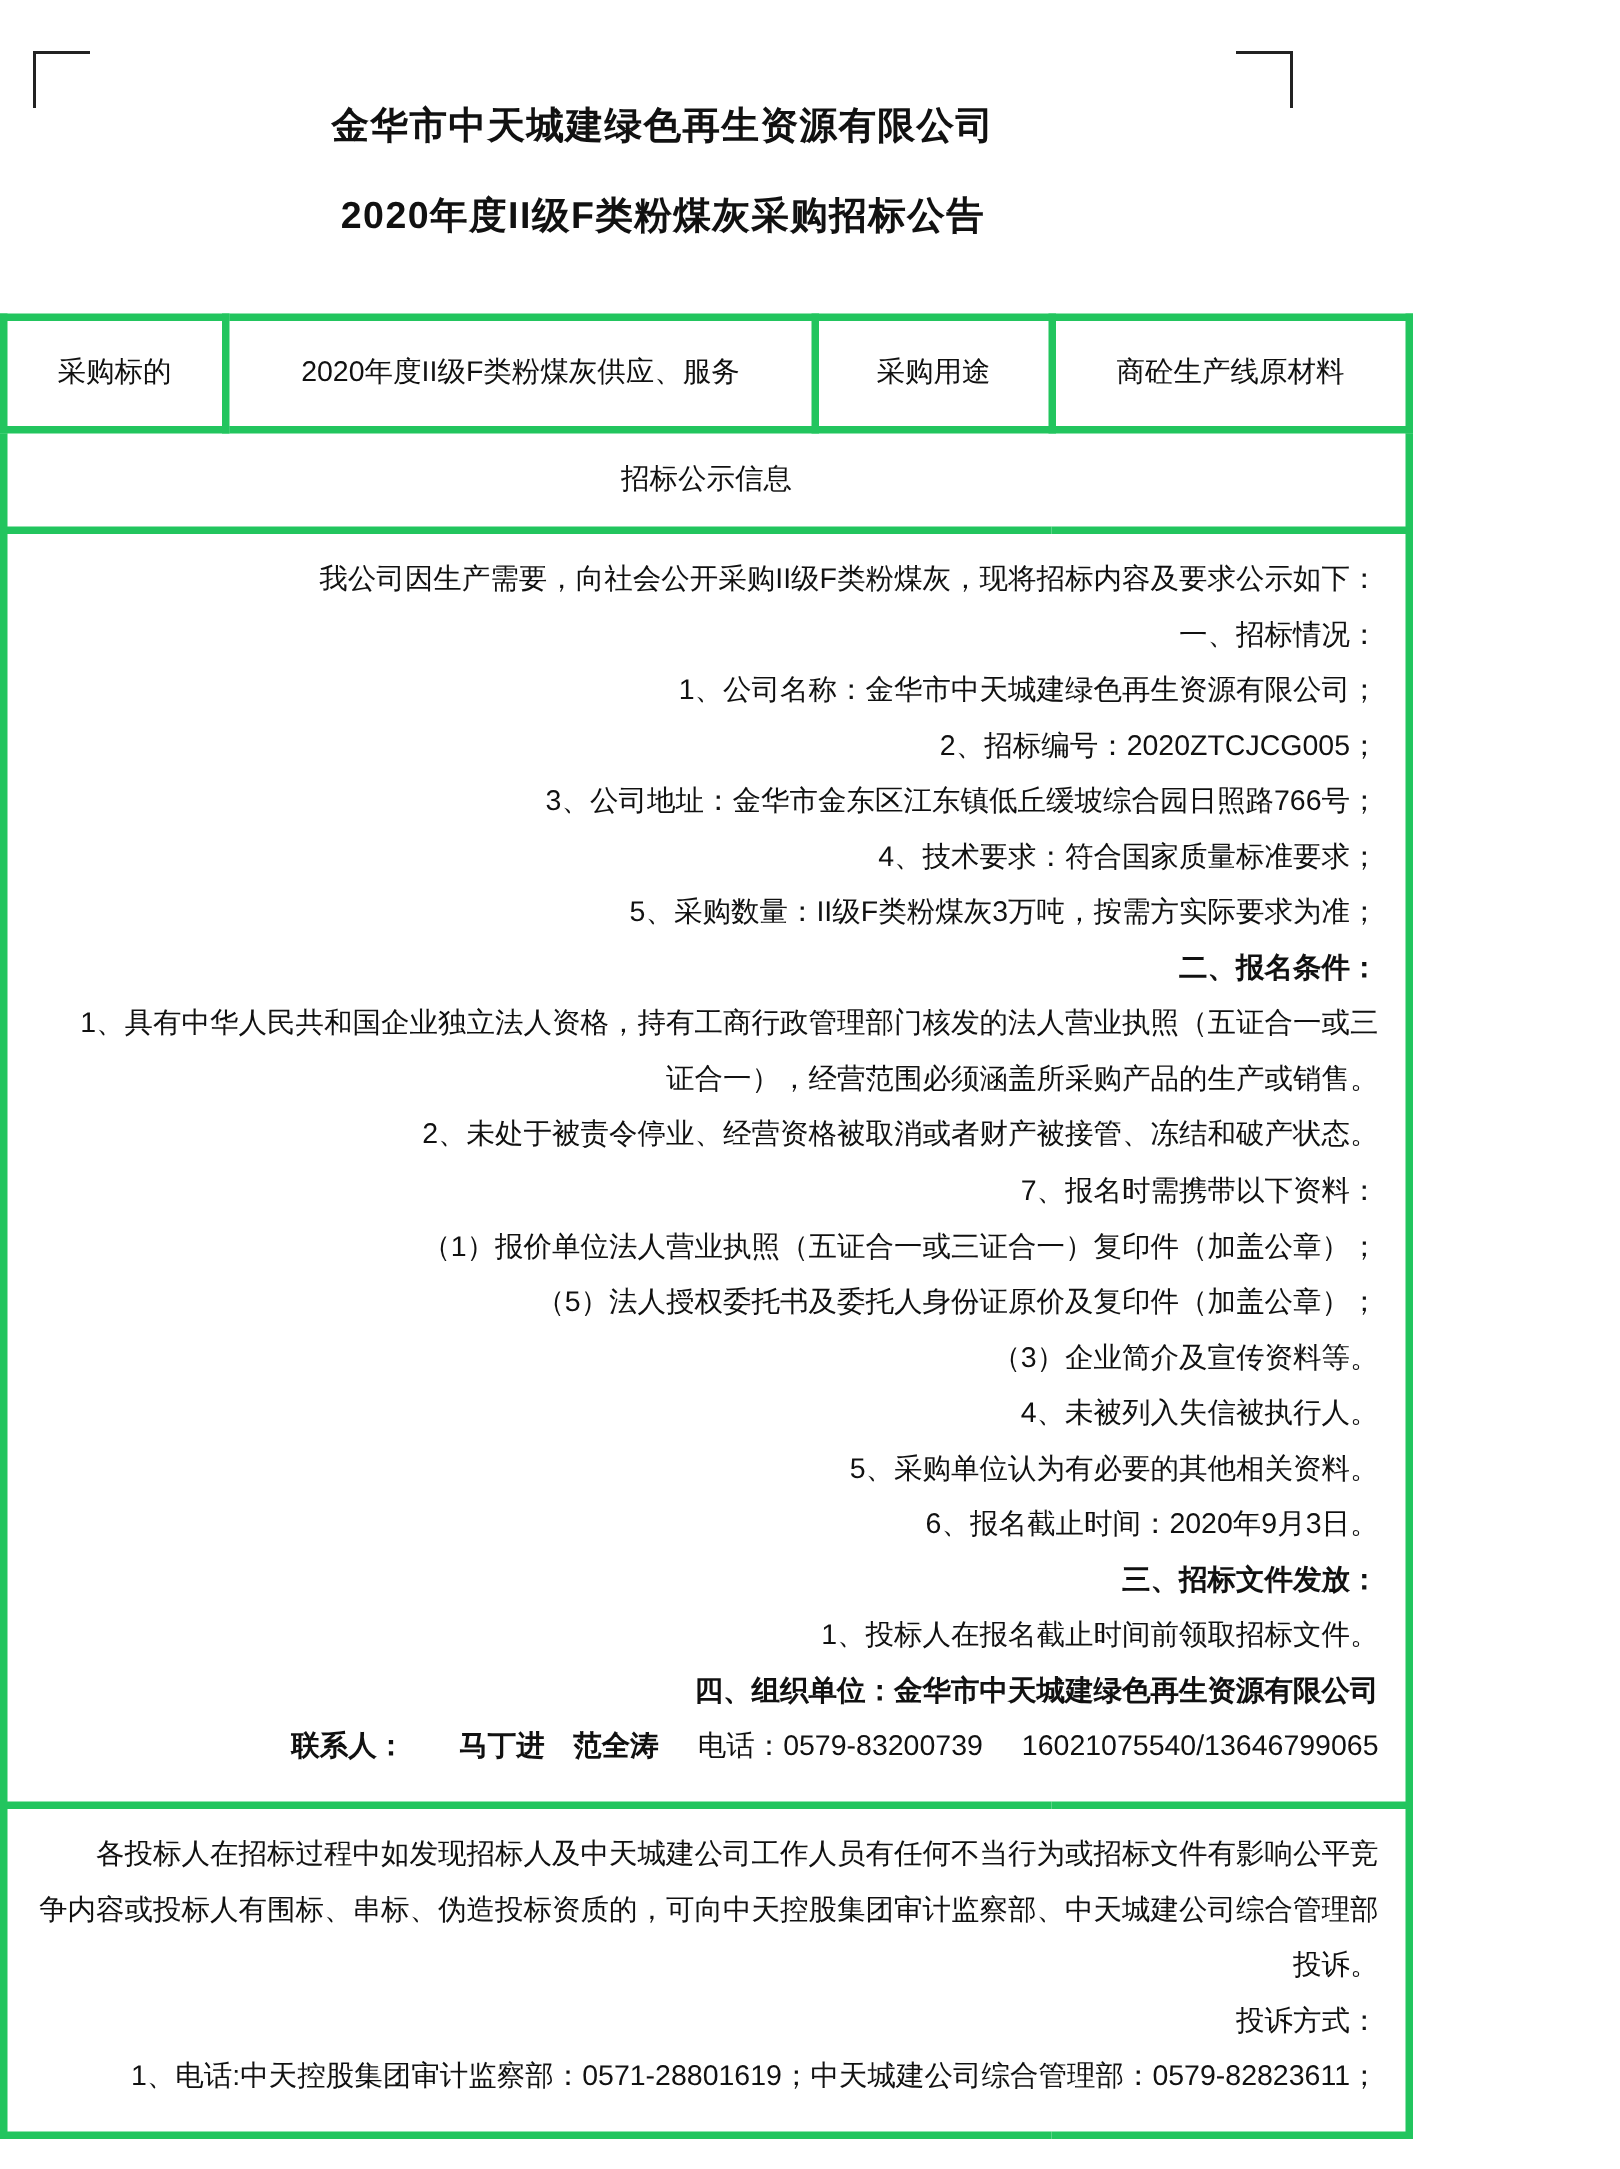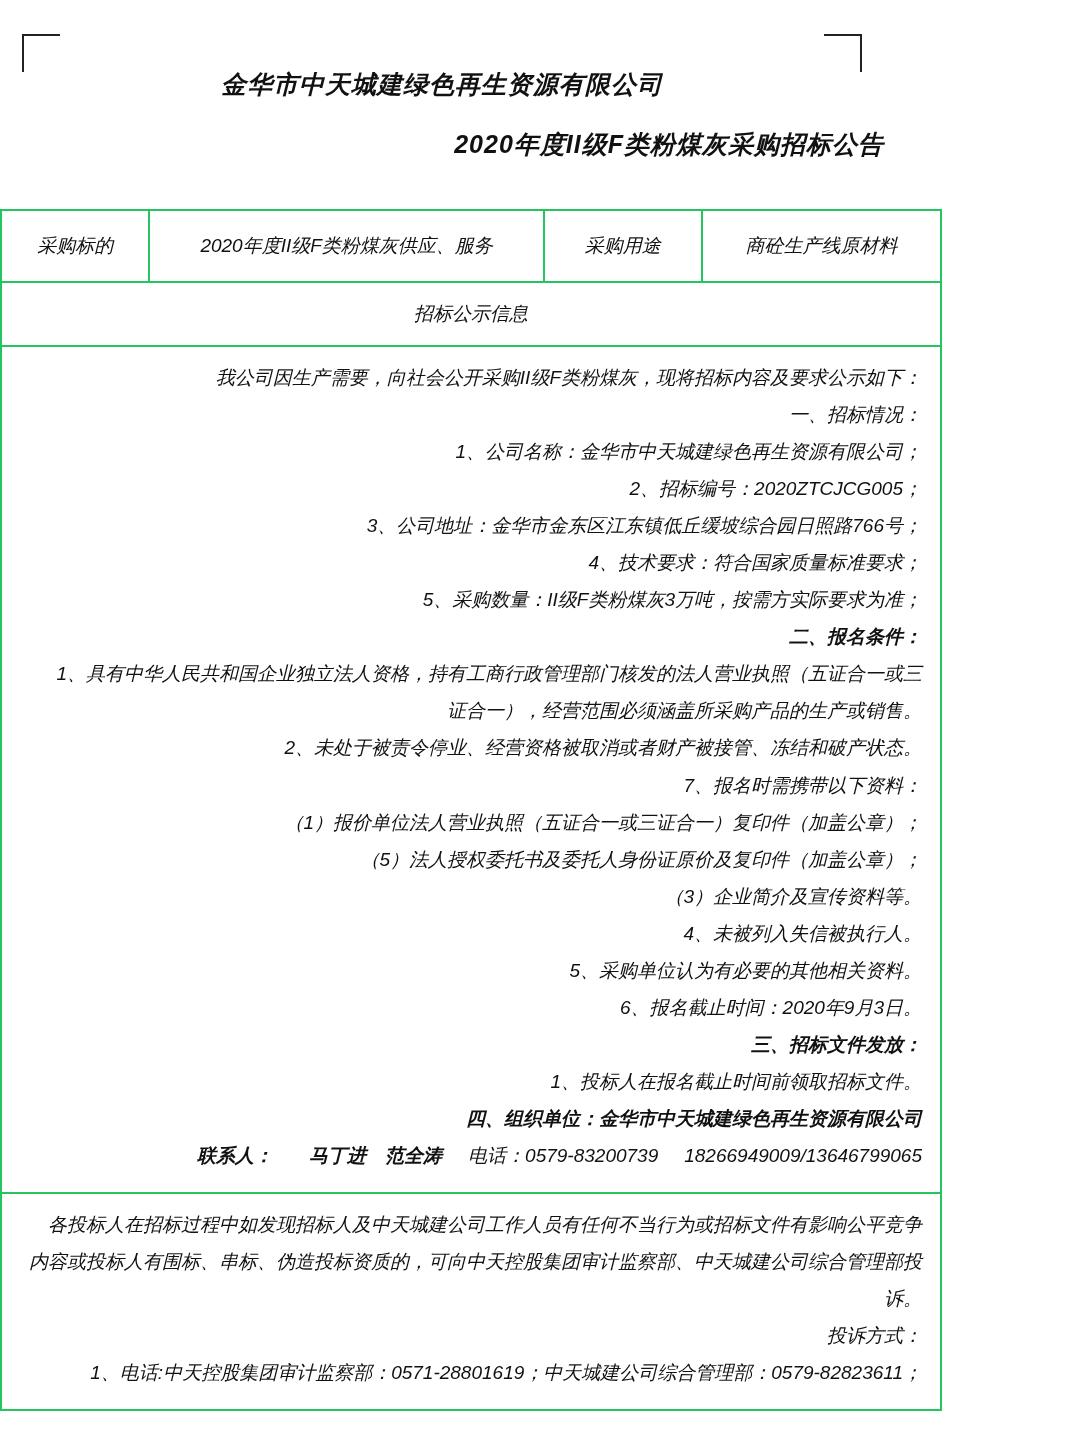"金华市中天城建绿色再生资源有限公司" .page { font-style: italic -> none }
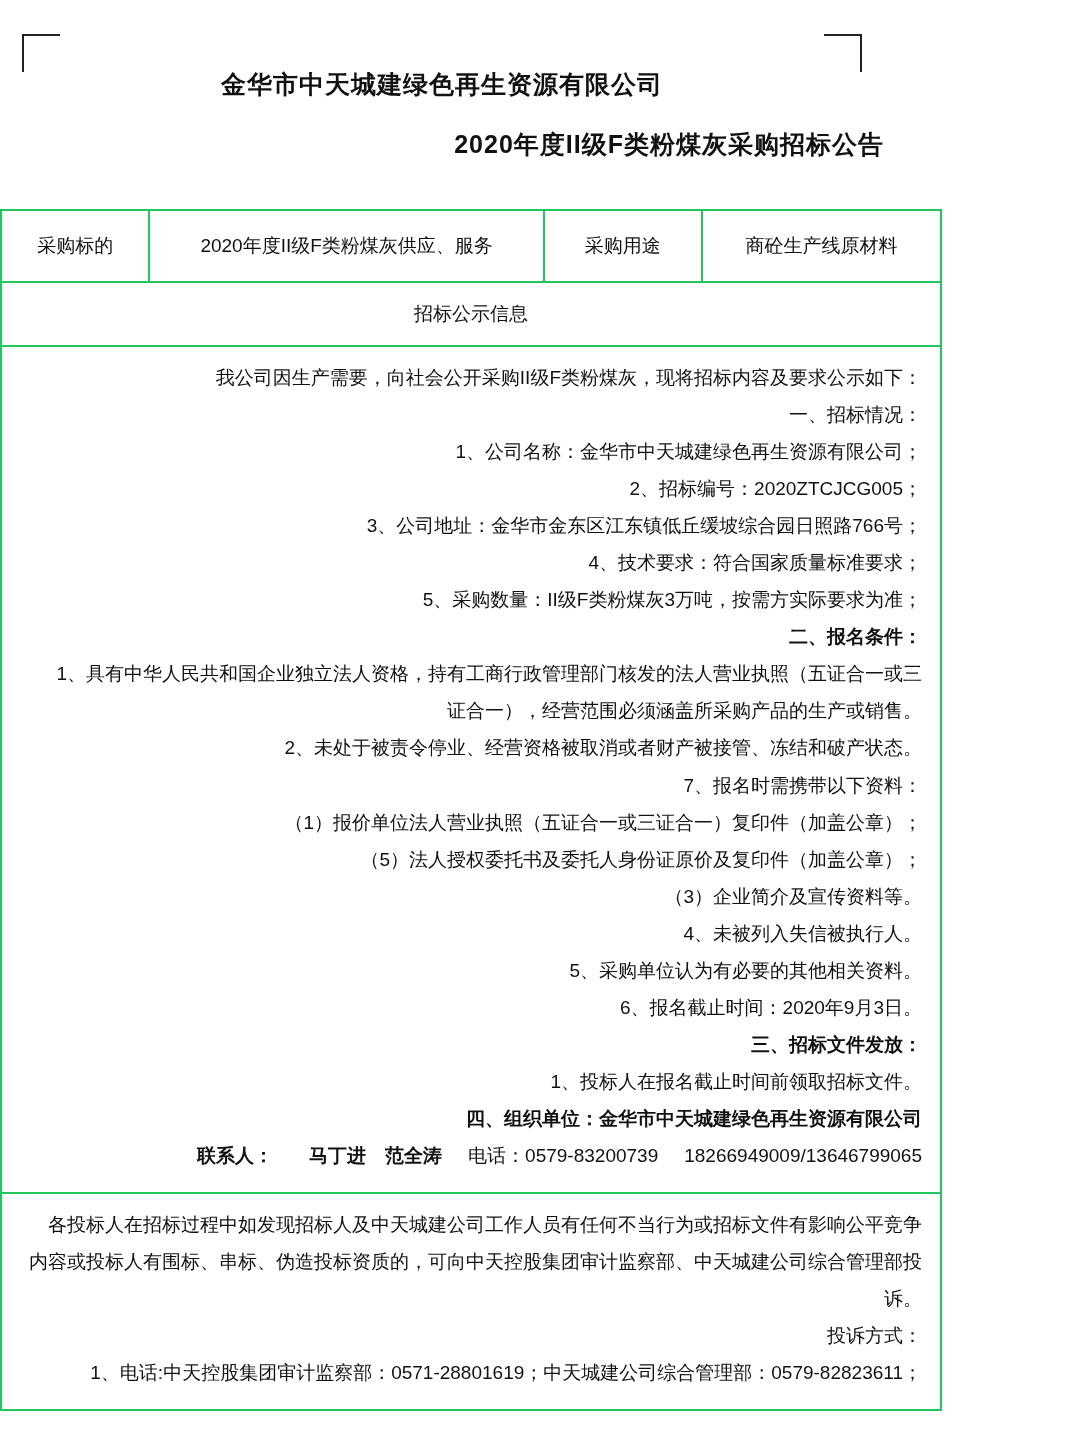"2020年度II级F类粉煤灰采购招标公告" .doc-subtitle { text-align: right -> none }
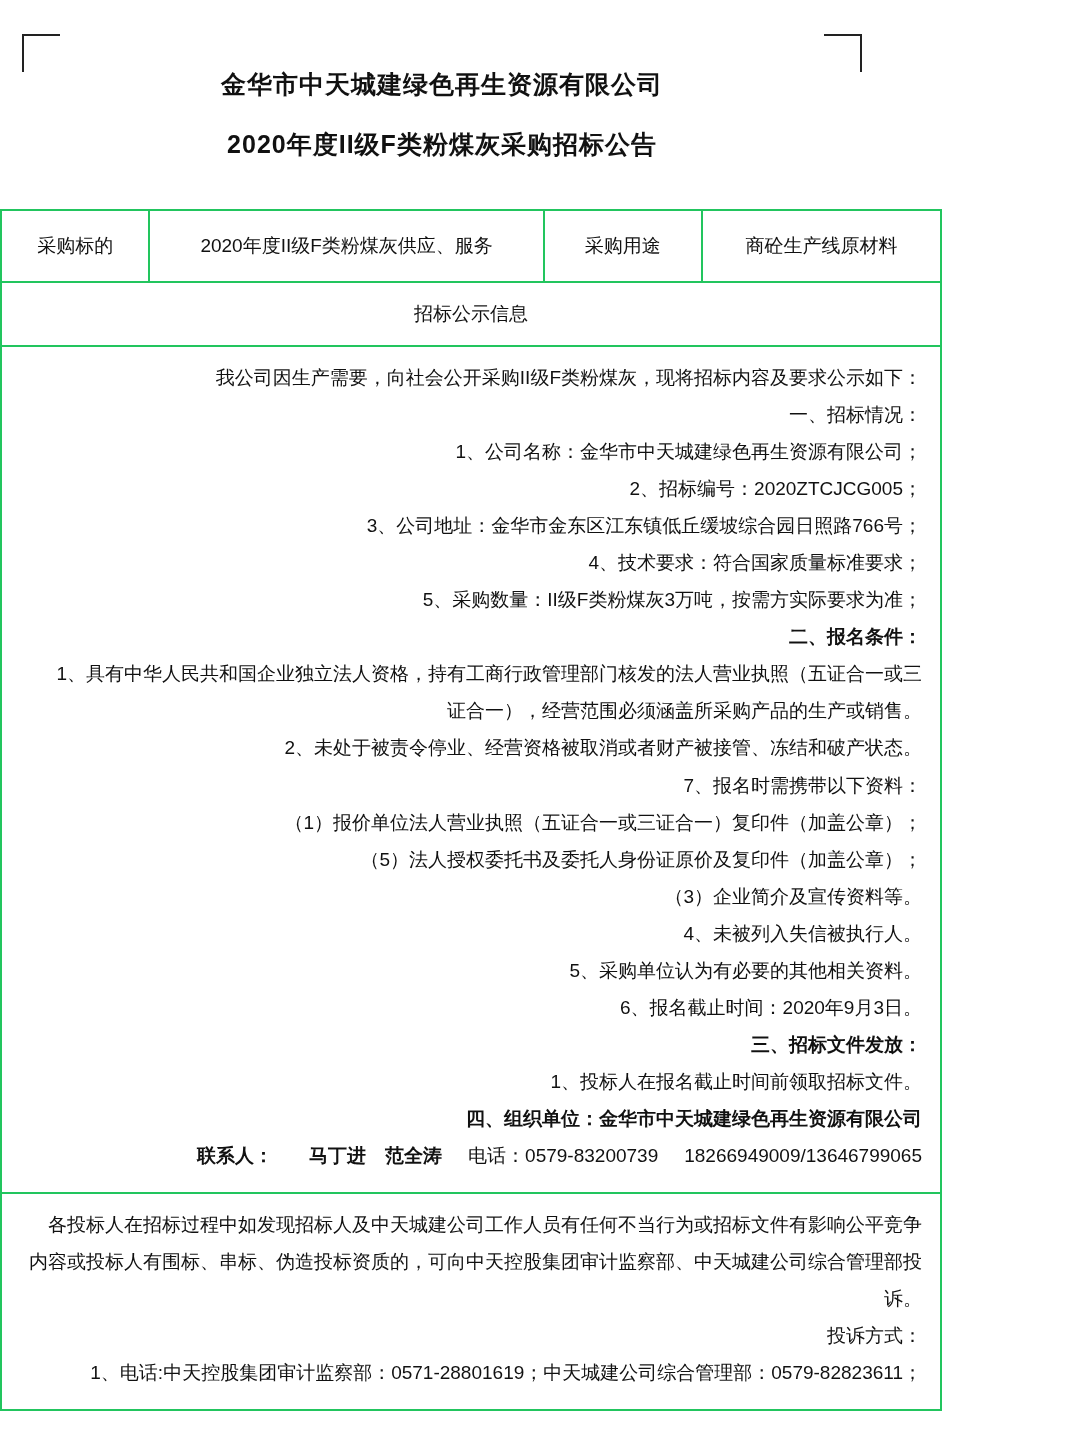"采购标的" table.main td { border: 2px solid #22c55e -> 5px solid #22c55e }
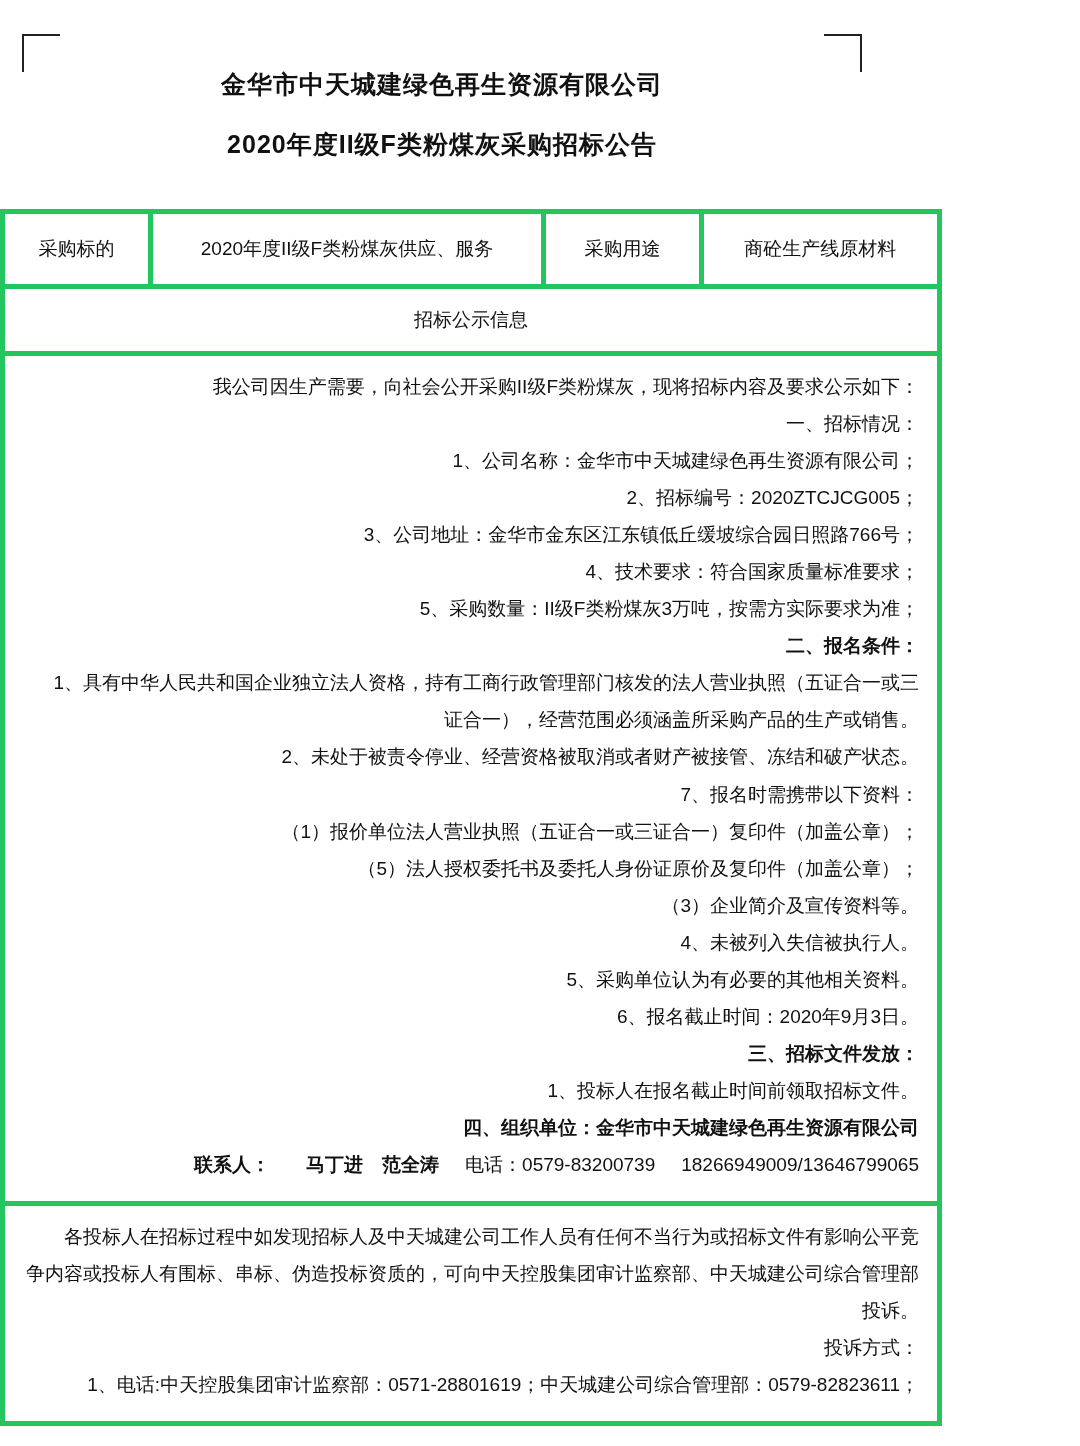"18266949009/13646799065" span { text: 18266949009/13646799065 -> 16021075540/13646799065 }
